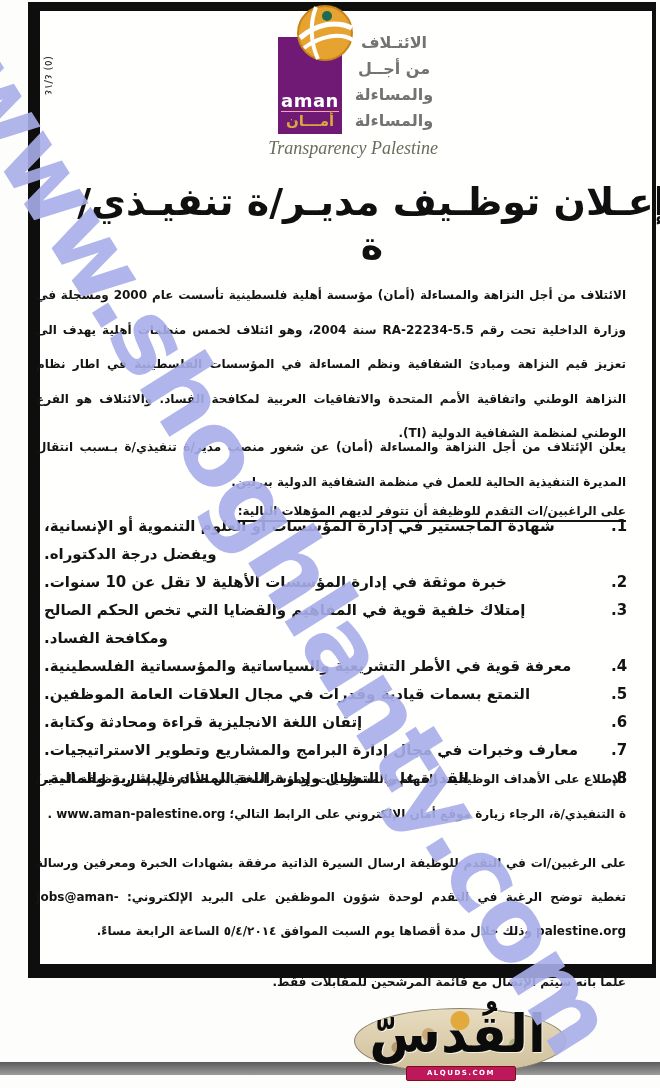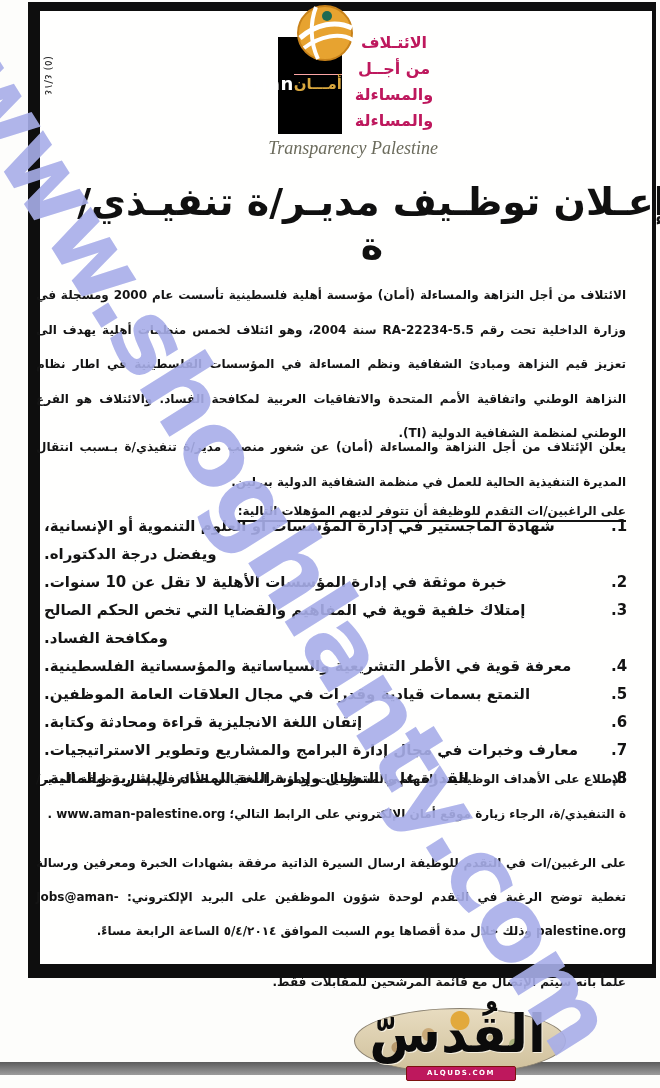"الائتـلاف" .logo-tagline { color: #be185d -> #737373 }
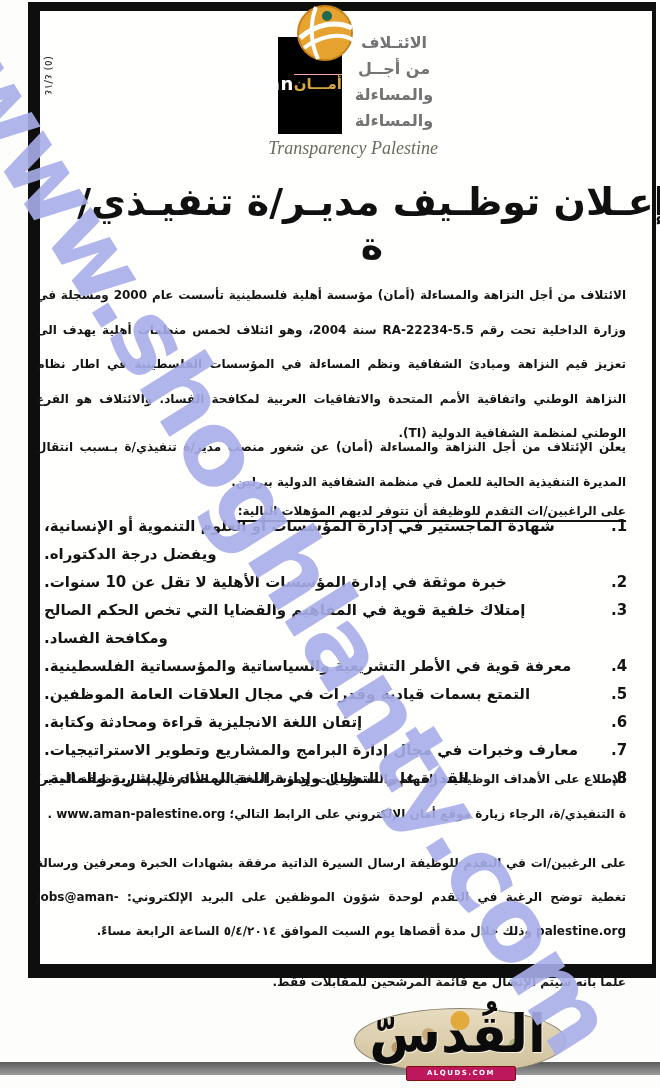"aman" .logo-square { background: #000000 -> #701a75; flex-direction: row -> column }
